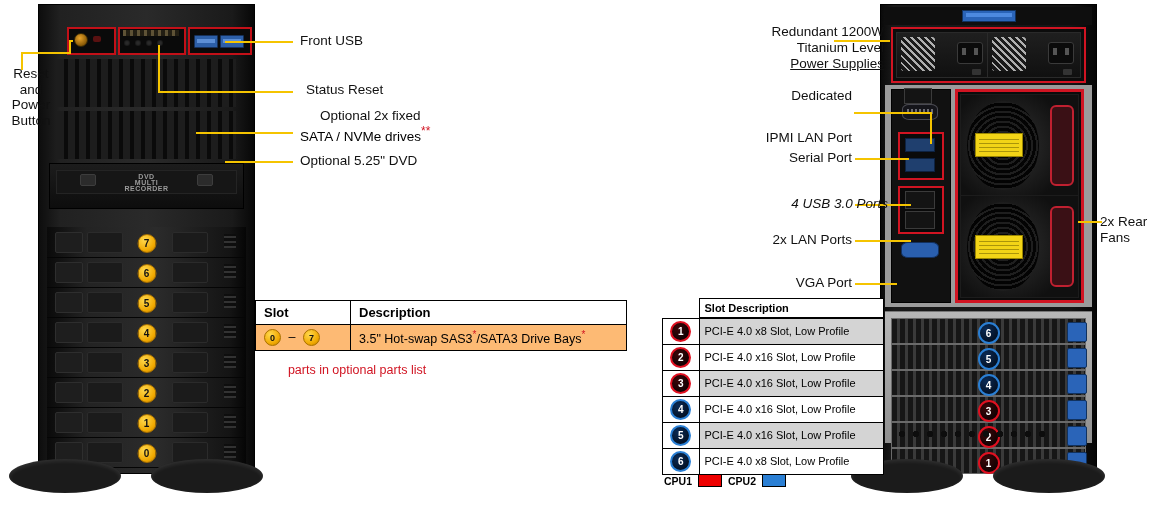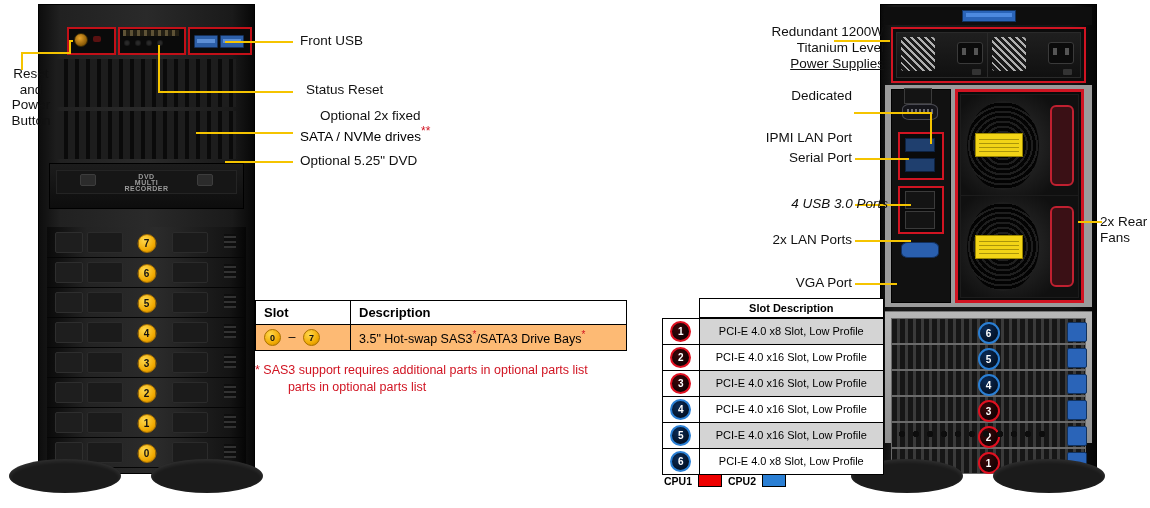"Slot Description" #pci-table th,#pci-table td { text-align: center -> left }
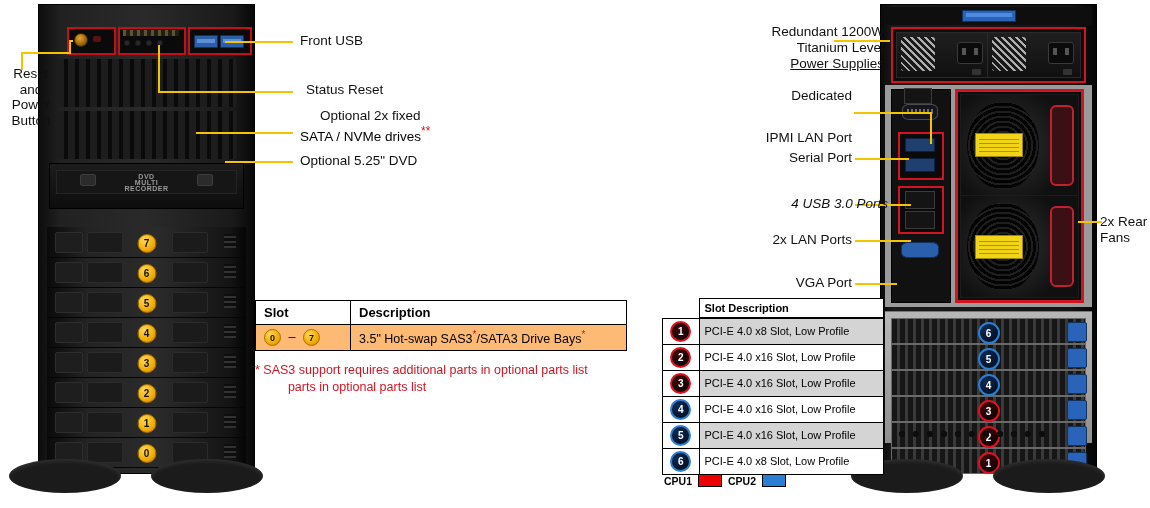"* SAS3 support requires additional" div { html: <div>* SAS3 support requires additional parts in optional parts list</div> -> none }
